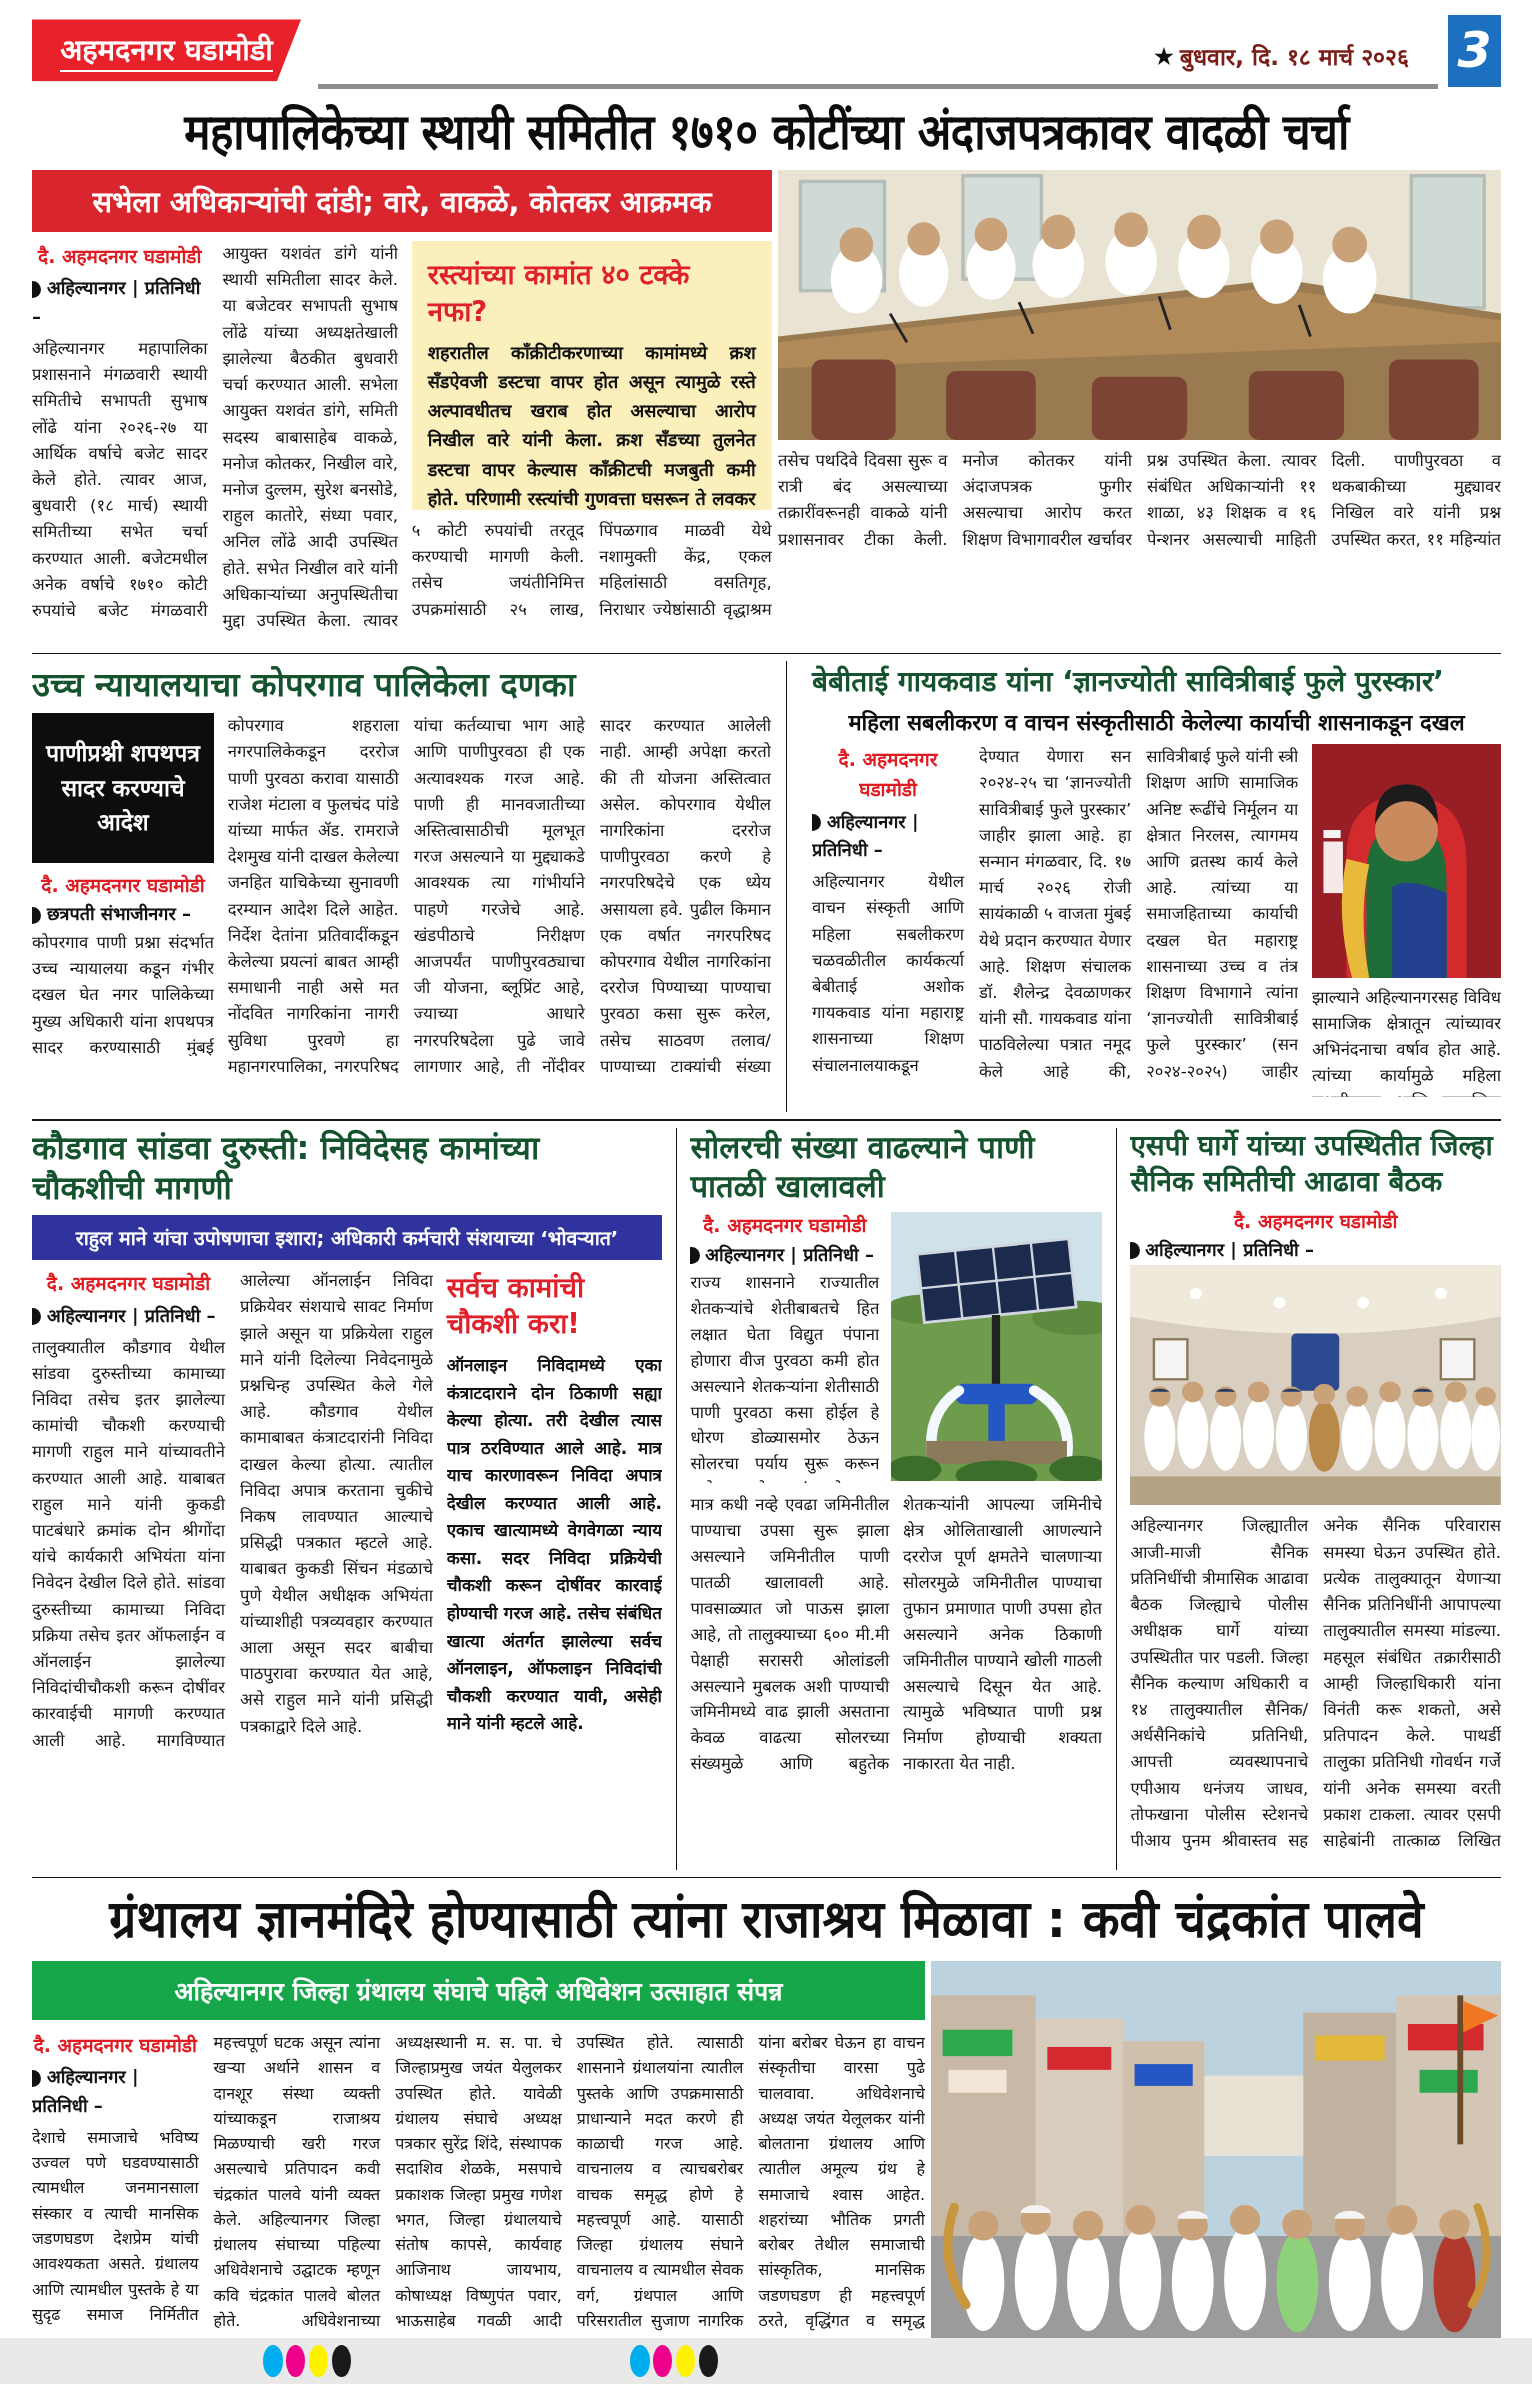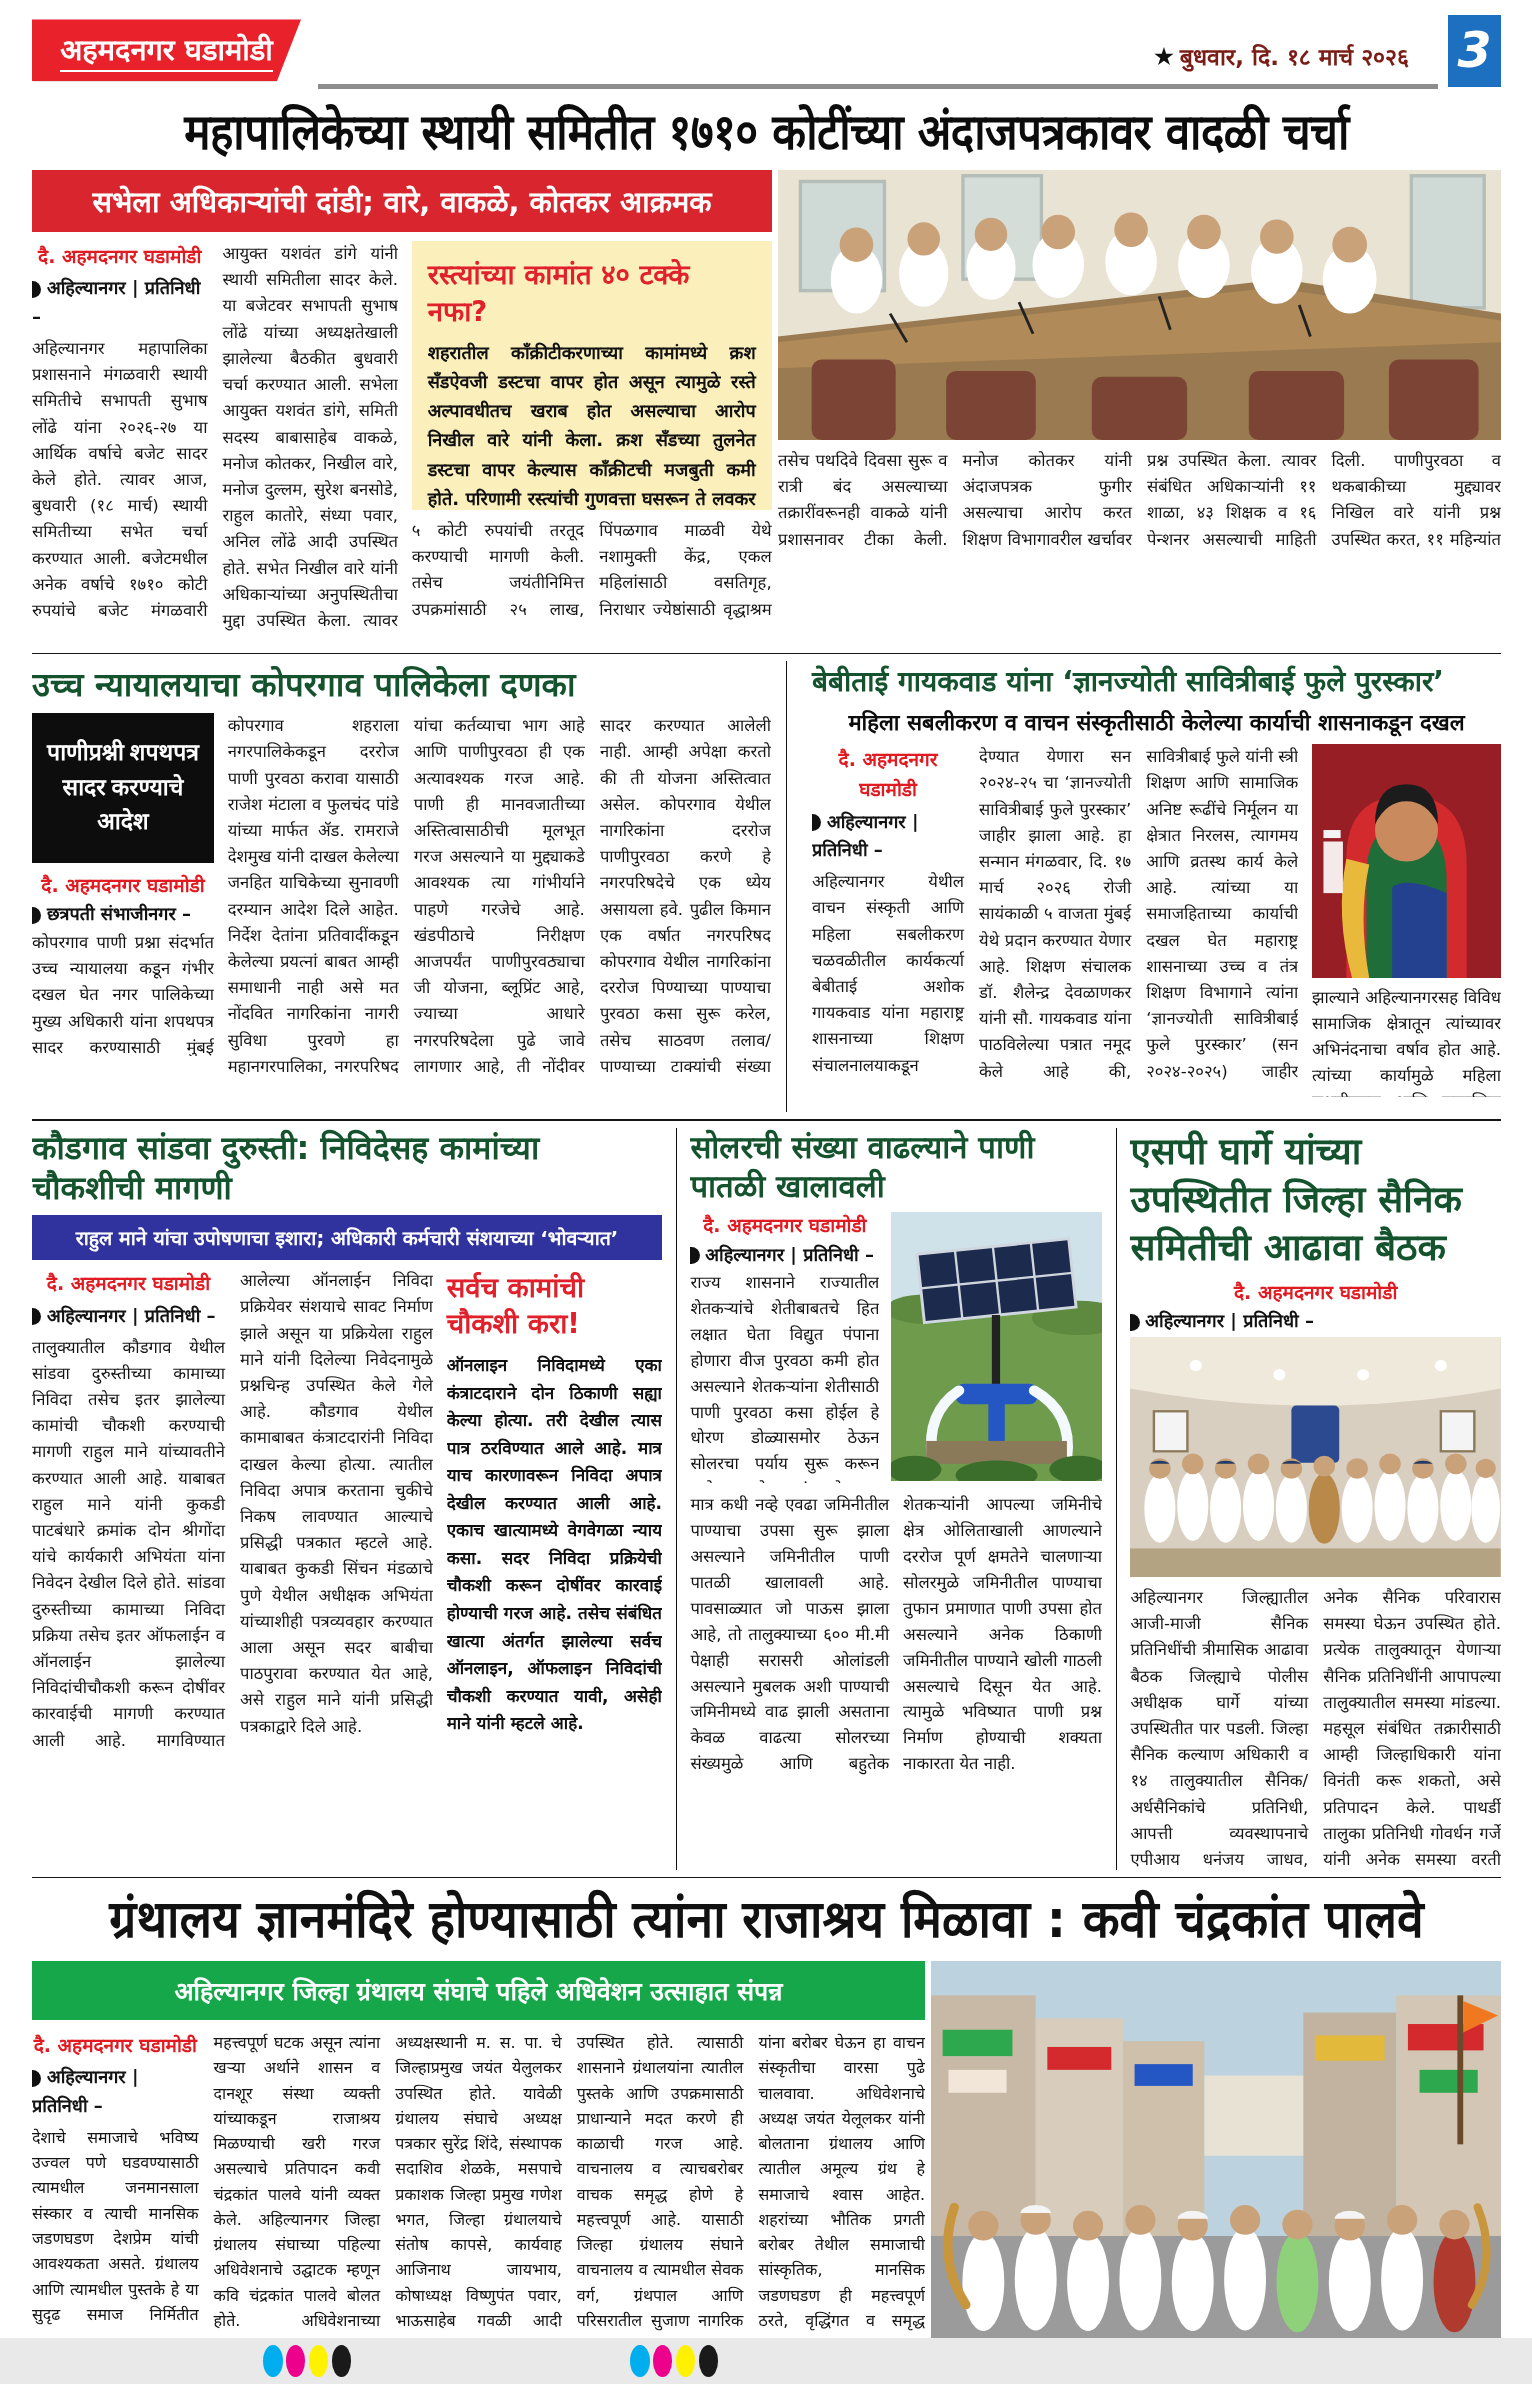"पाणीप्रश्नी शपथपत्र सादर करण्याचे आदेश" .blackbox { font-family: Liberation Serif, serif -> none }
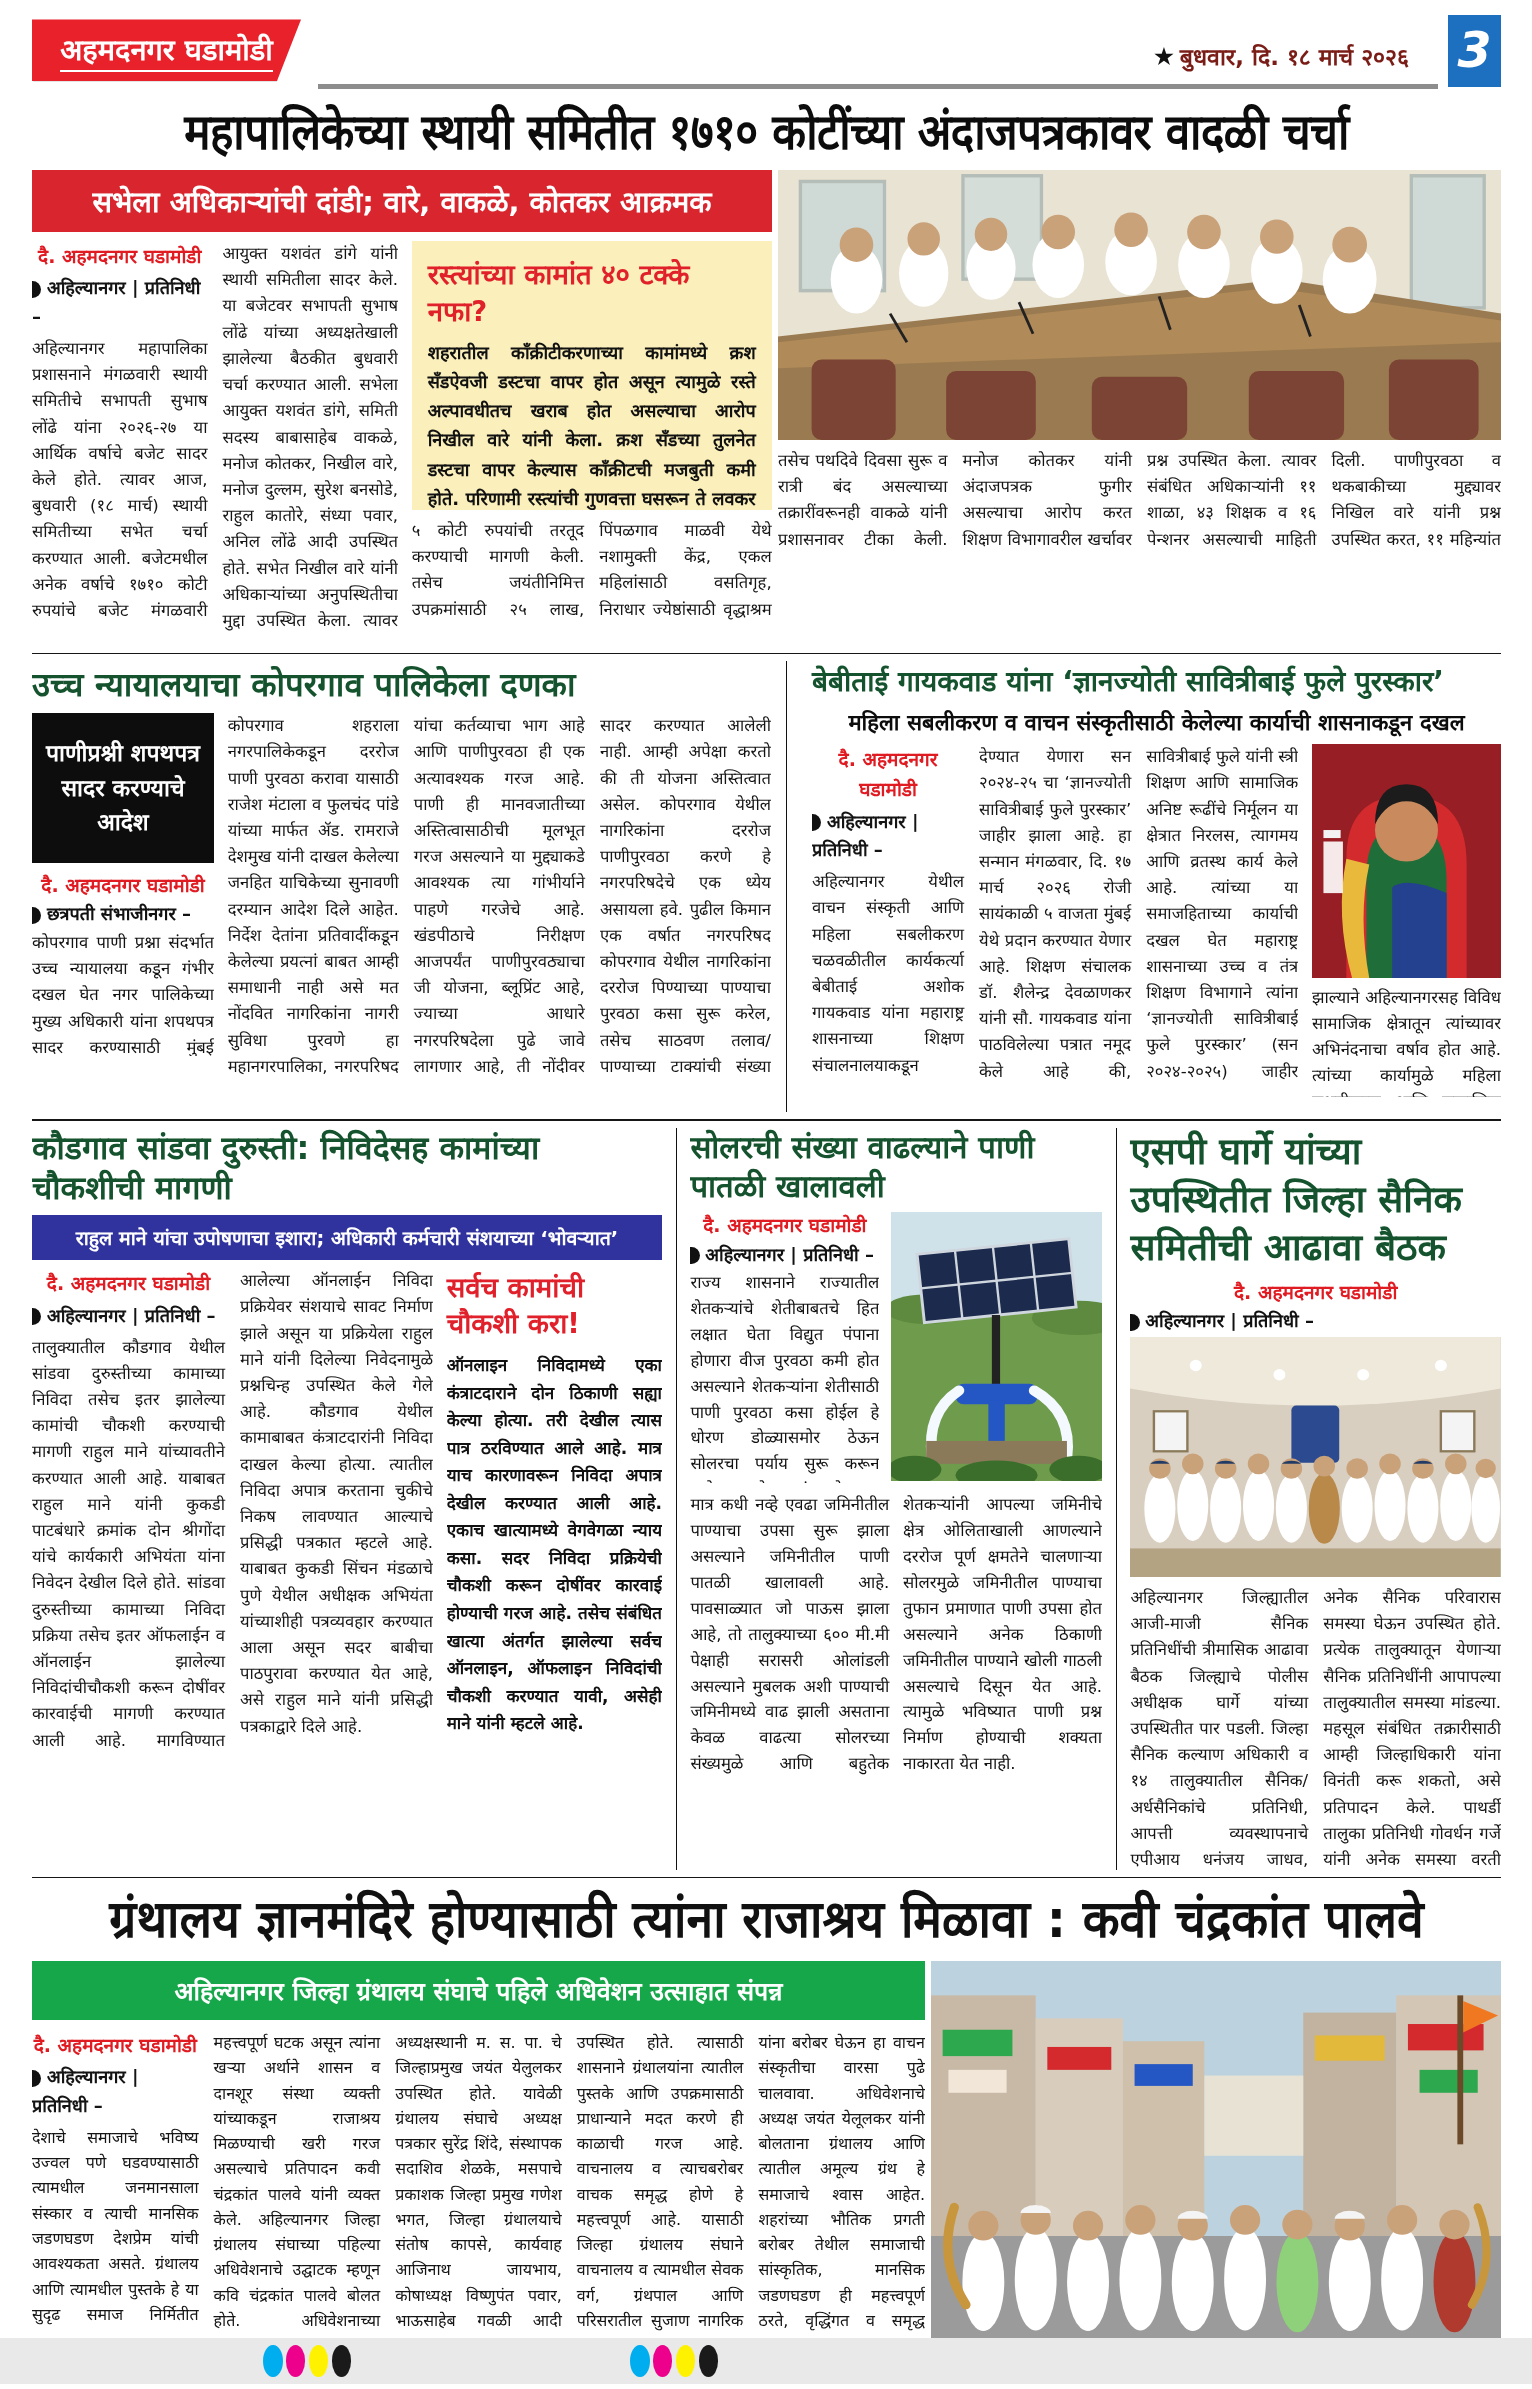"एसपी घार्गे यांच्या उपस्थितीत जिल्हा" .art6 h2 { font-size: 37px -> 28px }
